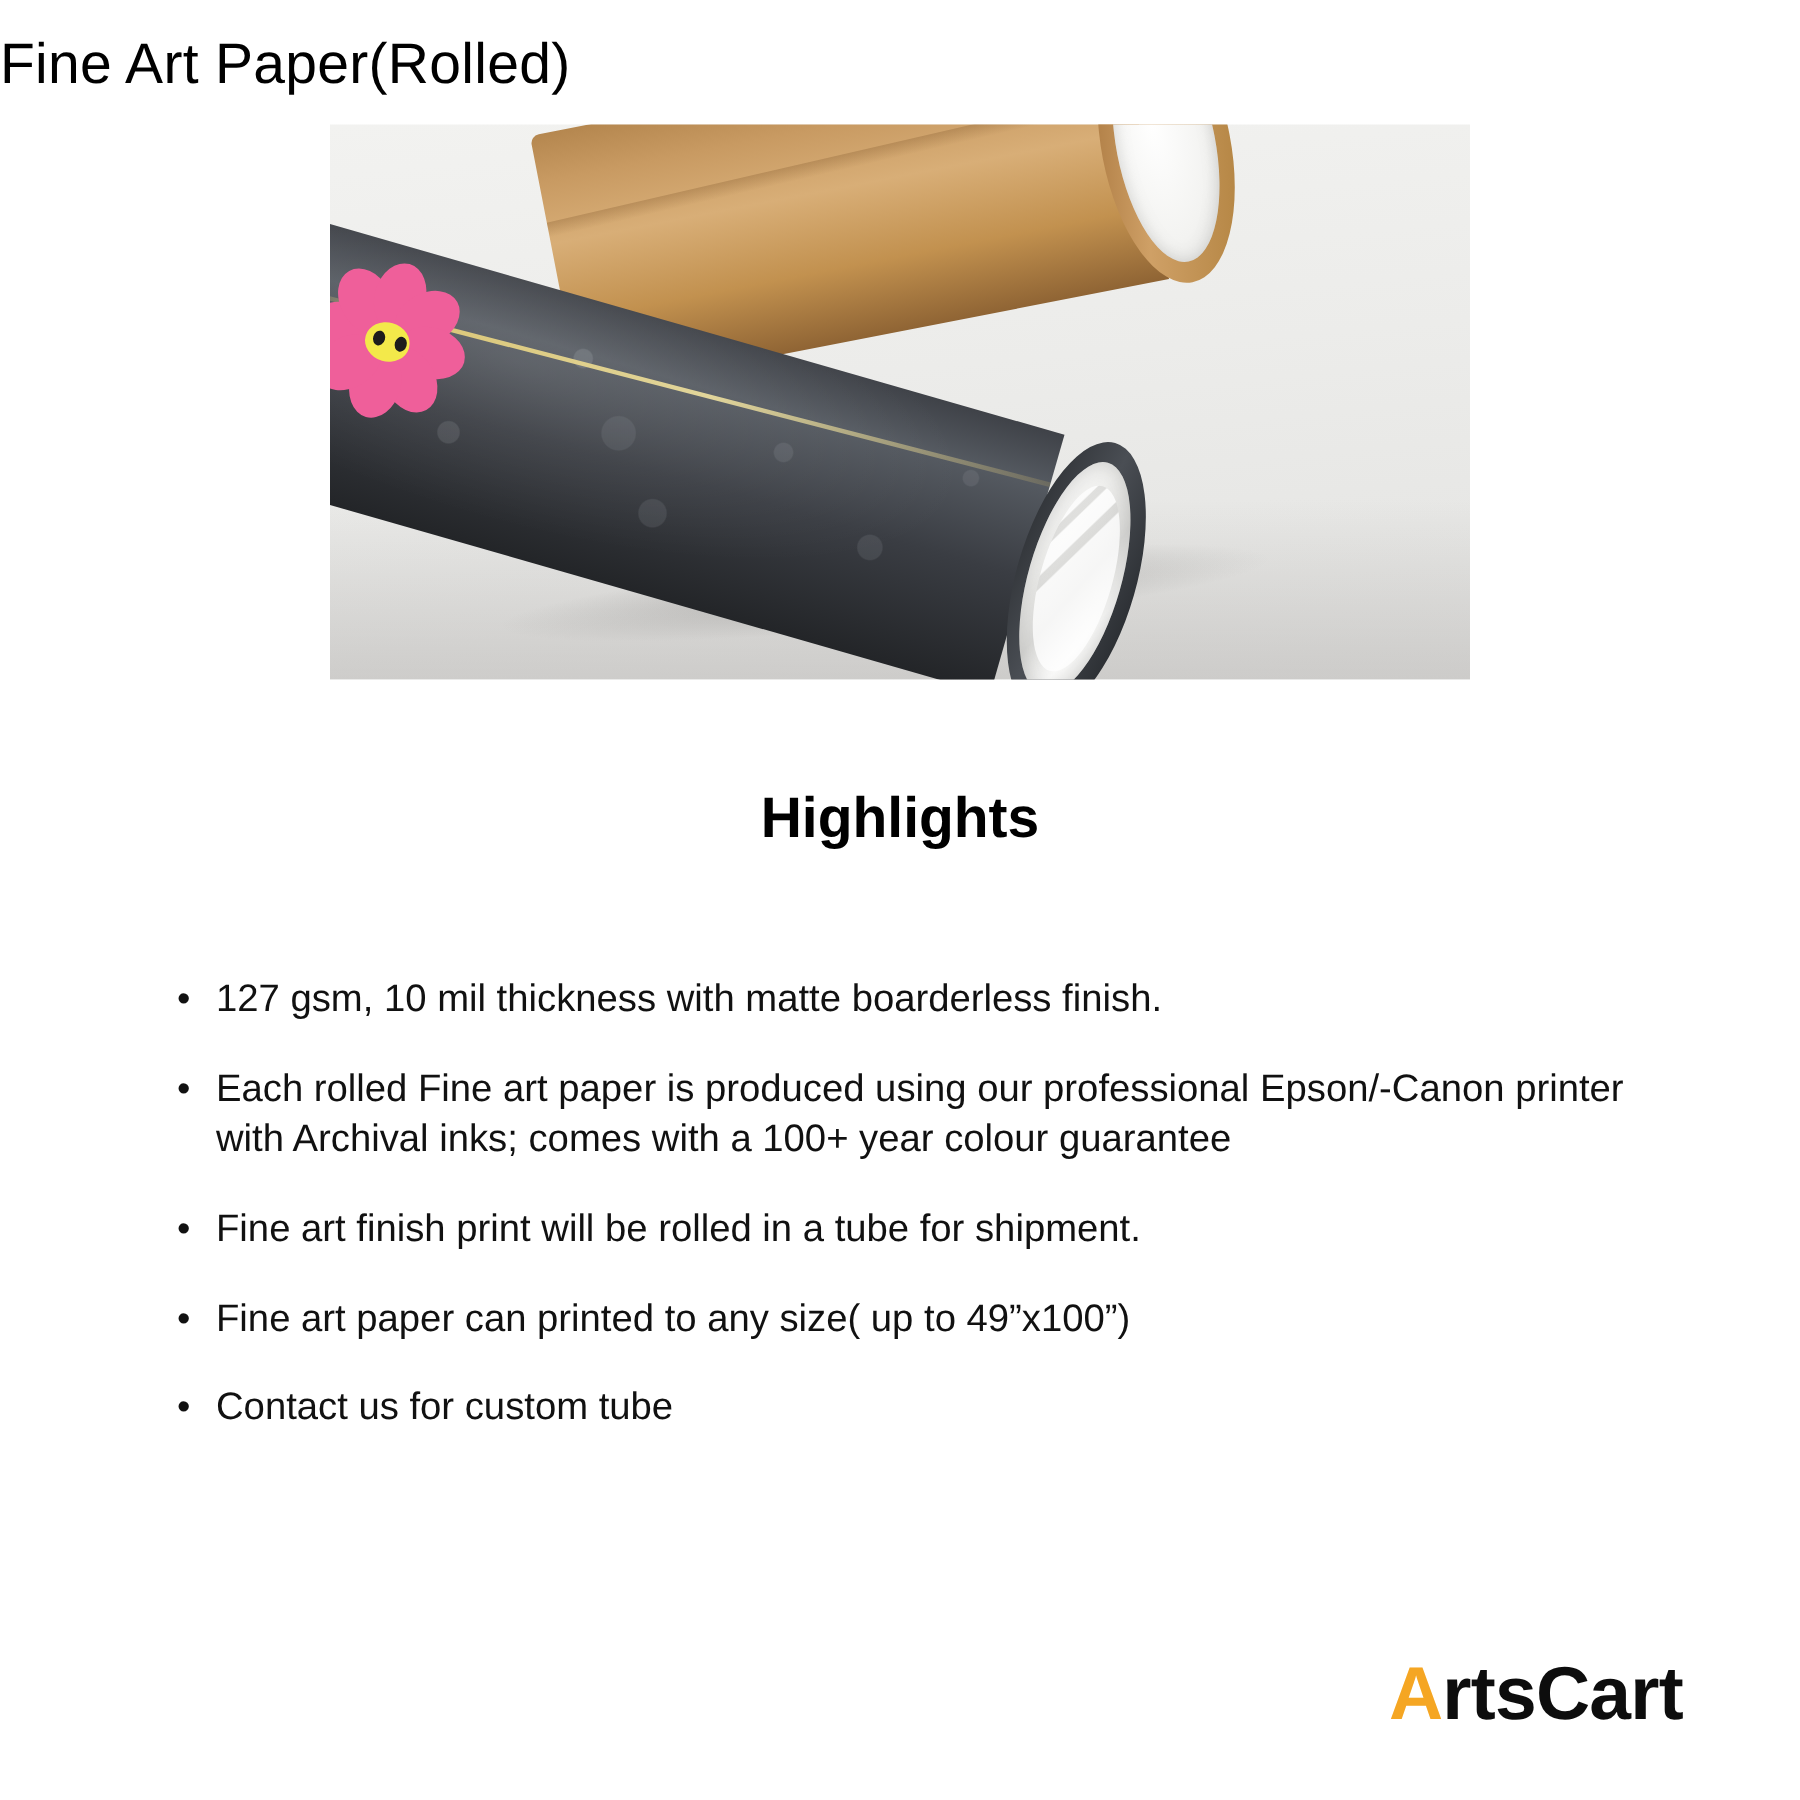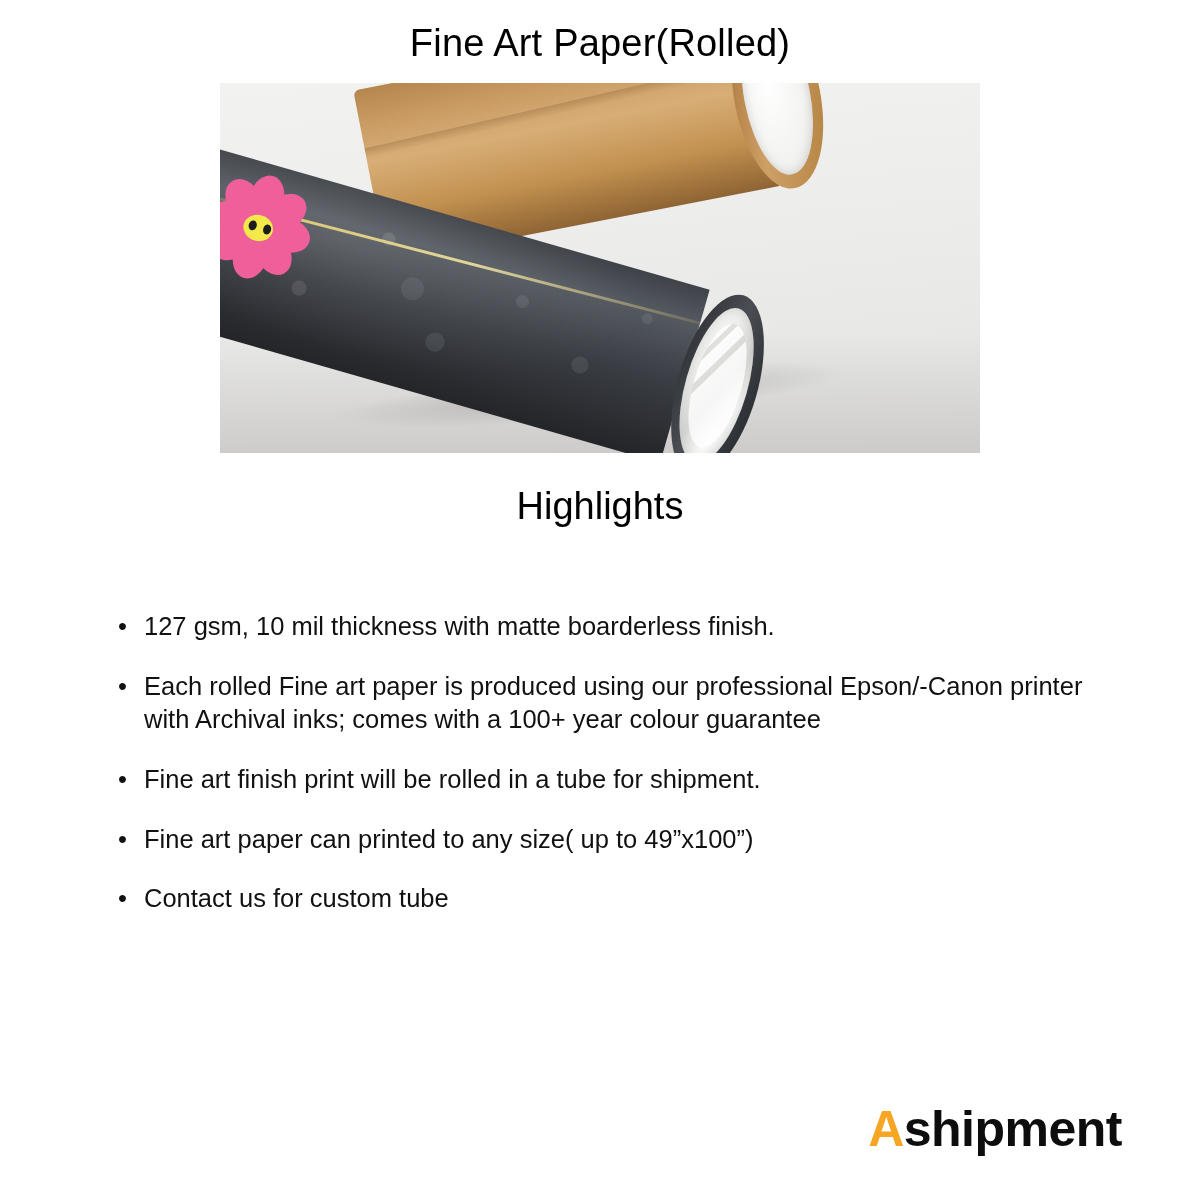"Fine Art Paper(Rolled)" .title { text-align: center -> none }
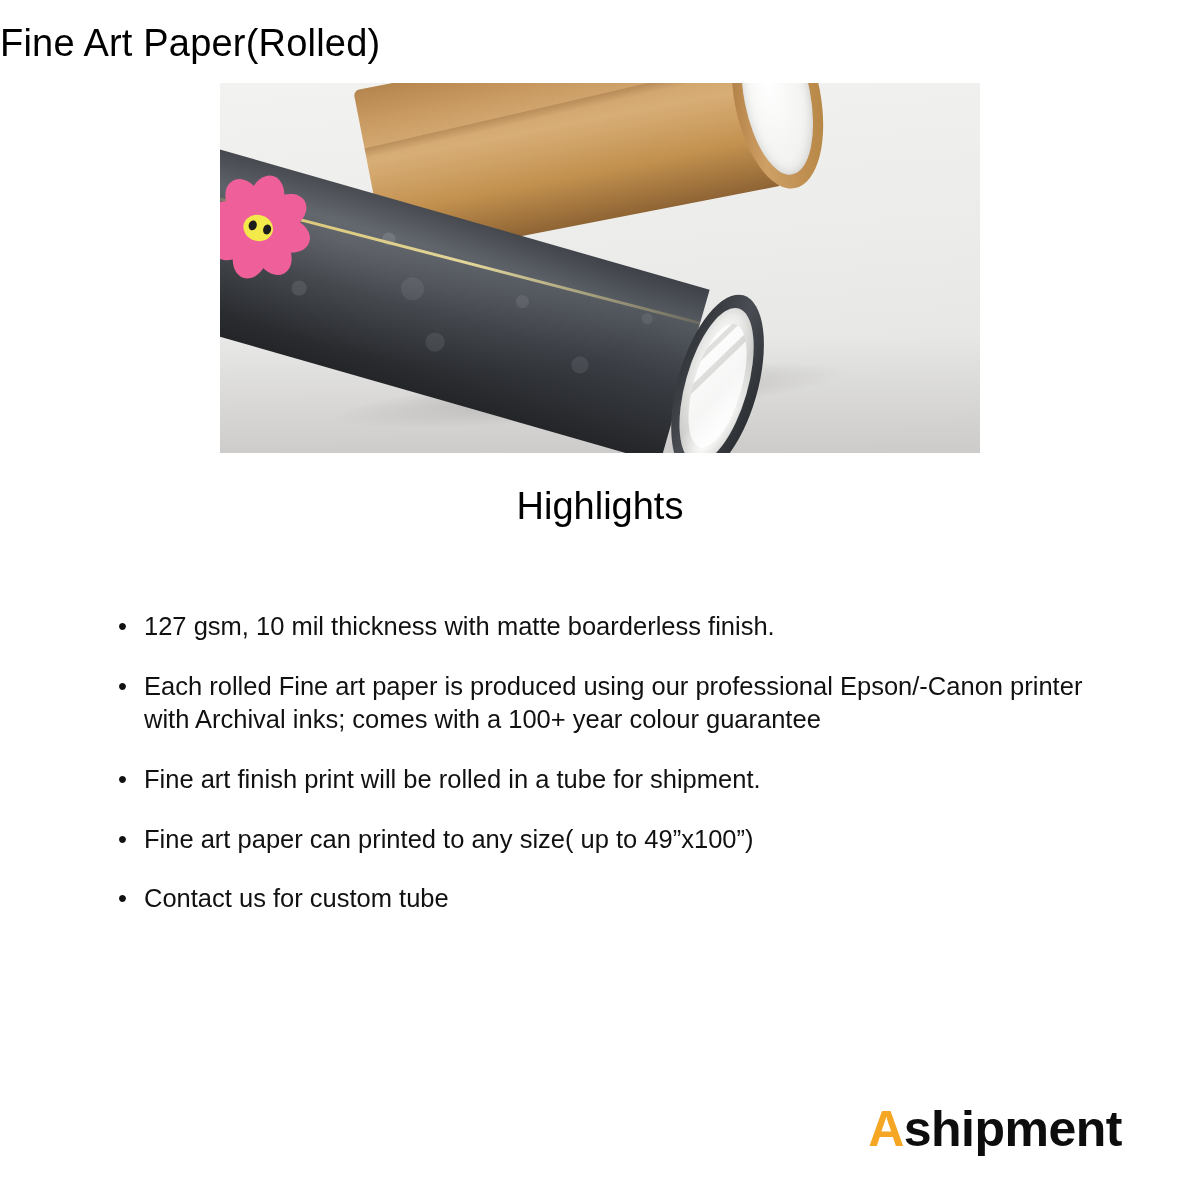"Highlights" .section-heading { font-weight: 400 -> 700; padding-top: 32px -> 72px }
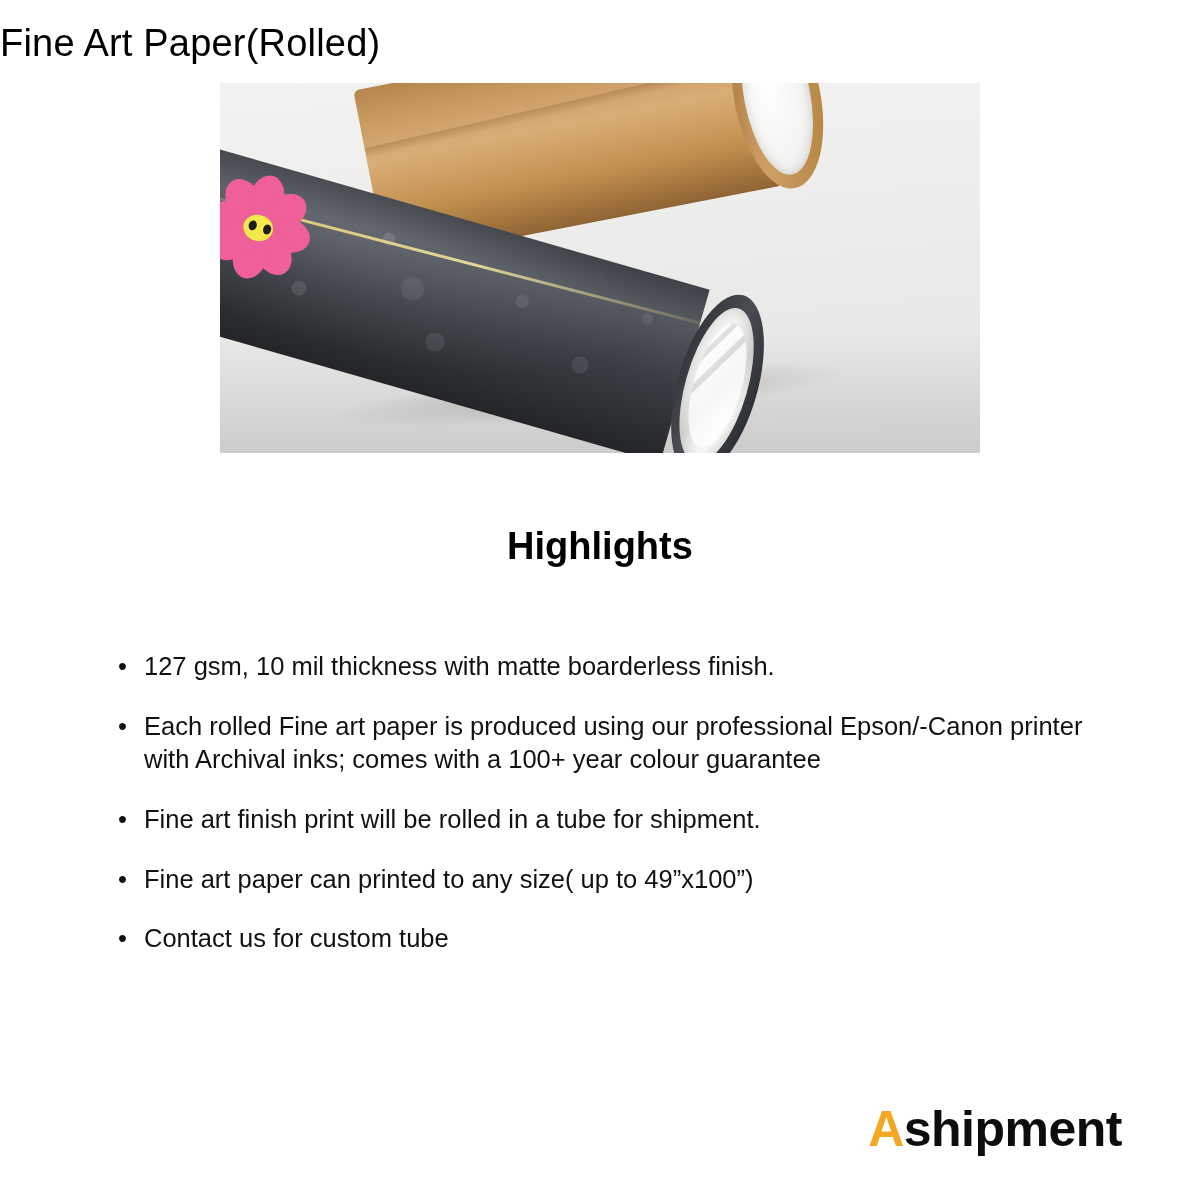"shipment" span { text: shipment -> rtsCart }
